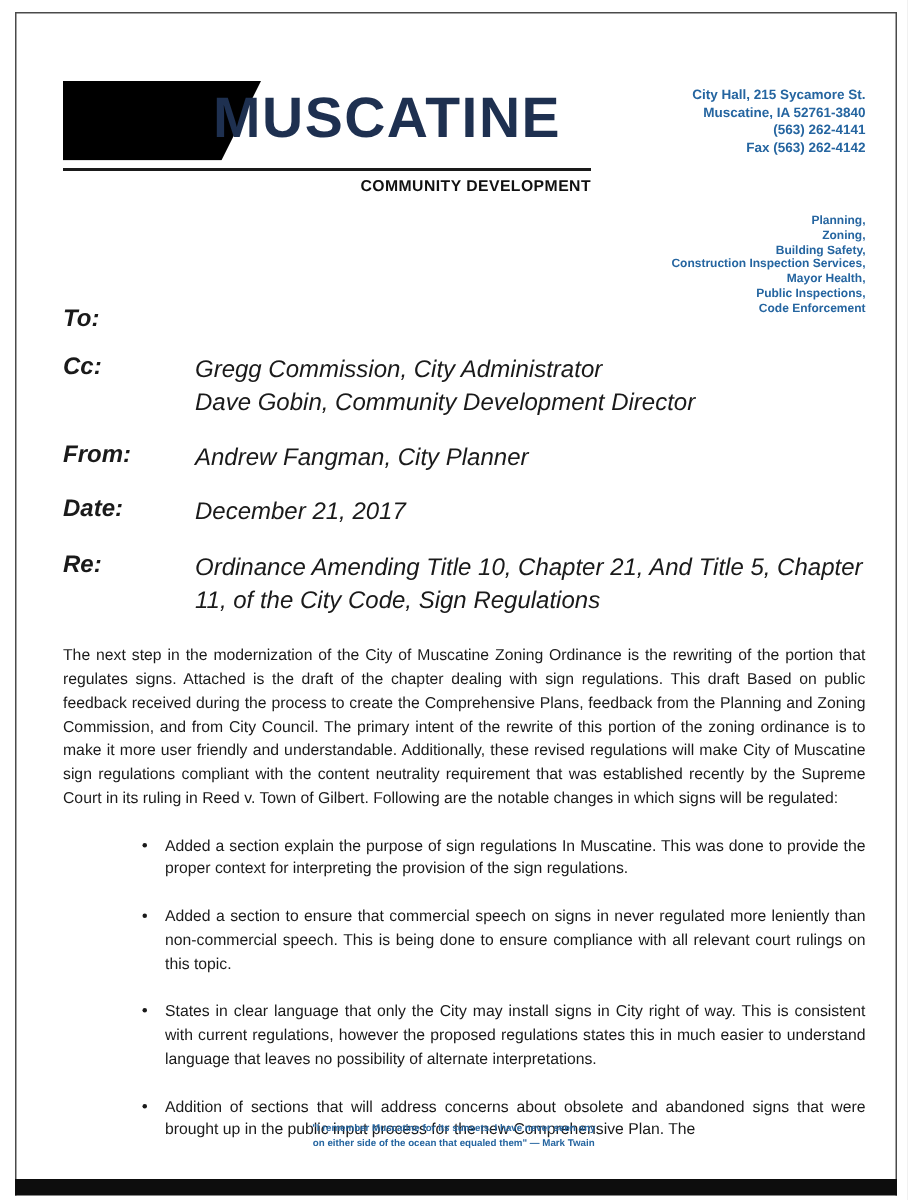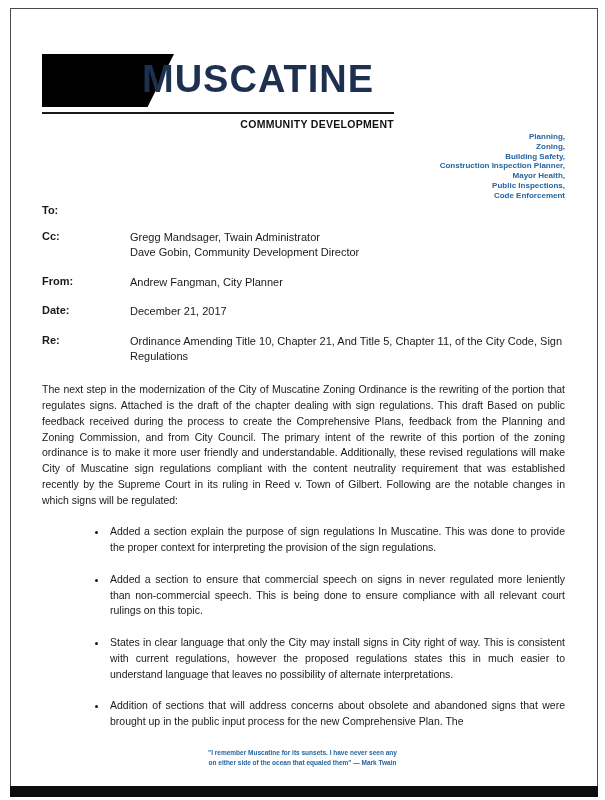"MUSCATINE" .content { padding: 48px 40px 0 42px -> 48px 28px 0 42px }
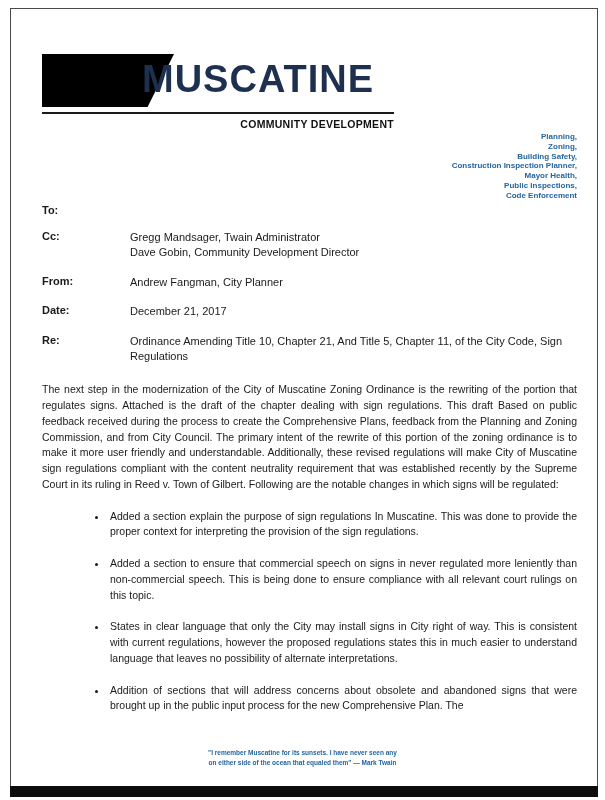"City Hall, 215 Sycamore St." div.contact { html: none -> <div> <div>City Hall, 215 Sycamore St.</div> <div>Muscatine, IA 52761-3840</div> <div>(563) 262-4141</div> <div>Fax (563) 262-4142</div> </div> }
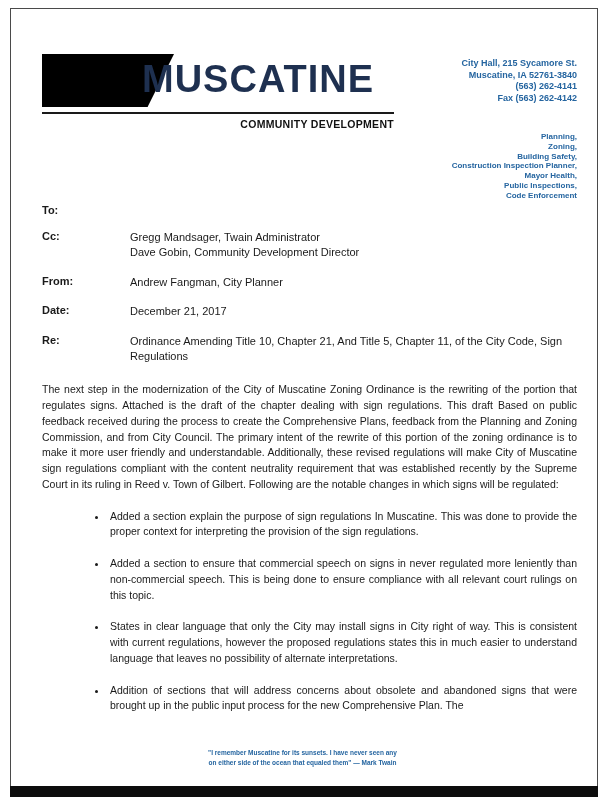"Planning," .departments { top: 84px -> 94px }
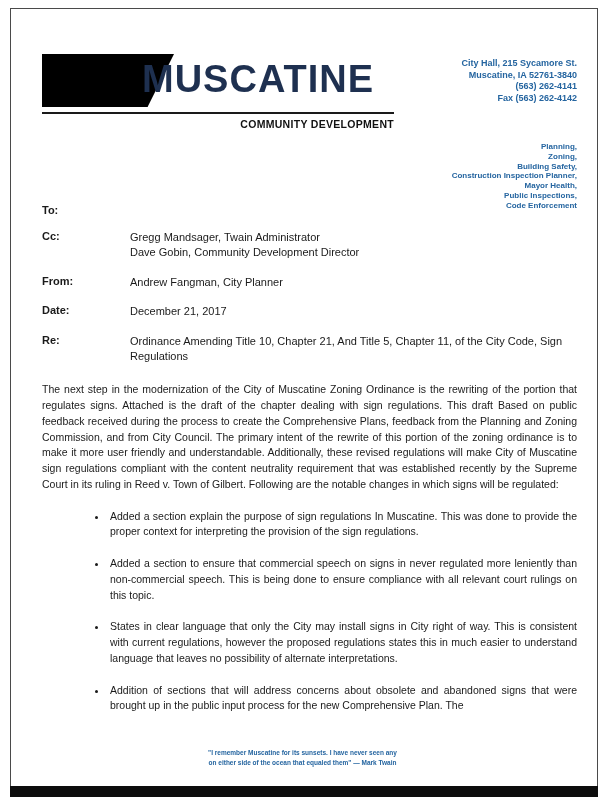"Construction Inspection Planner," div { text: Planner -> Services }
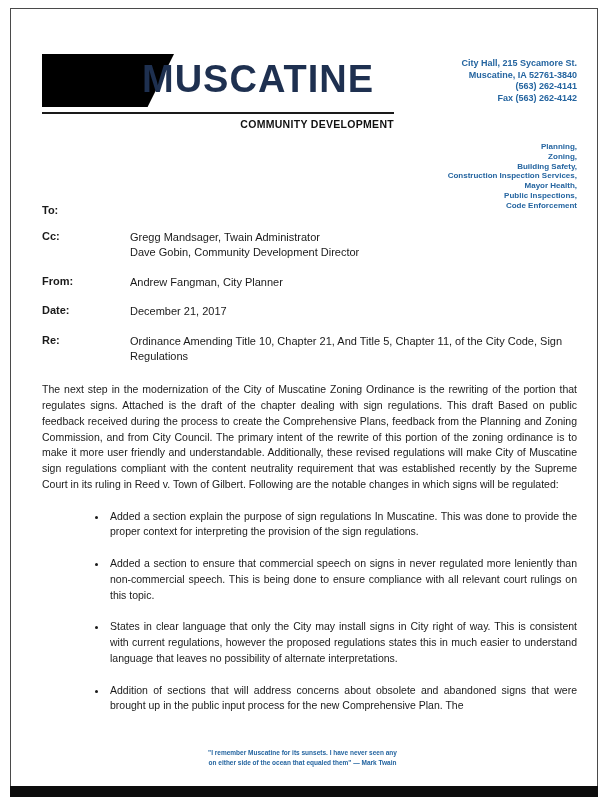"To:" .memo-fields { font-size: 11px -> 16px; font-style: none -> italic }
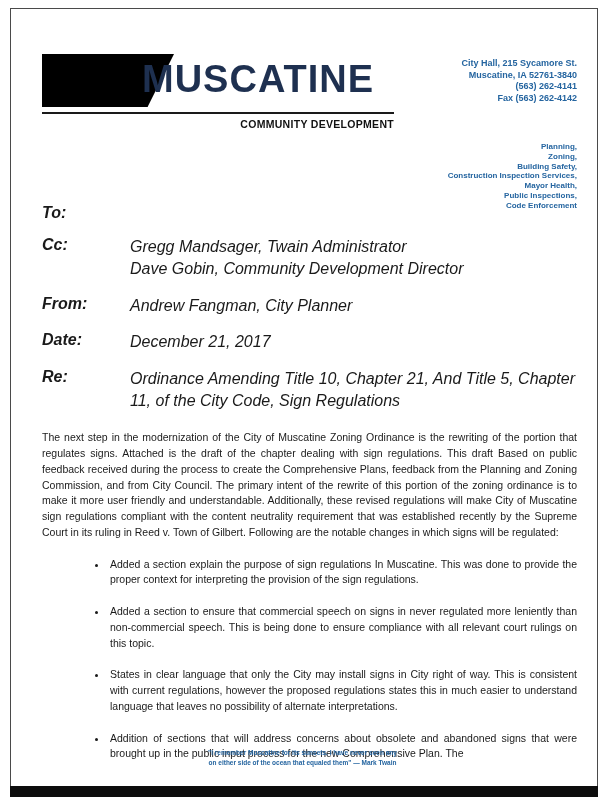"Gregg Mandsager, Twain Administrator" div { text: Mandsager, Twain -> Commission, City }
